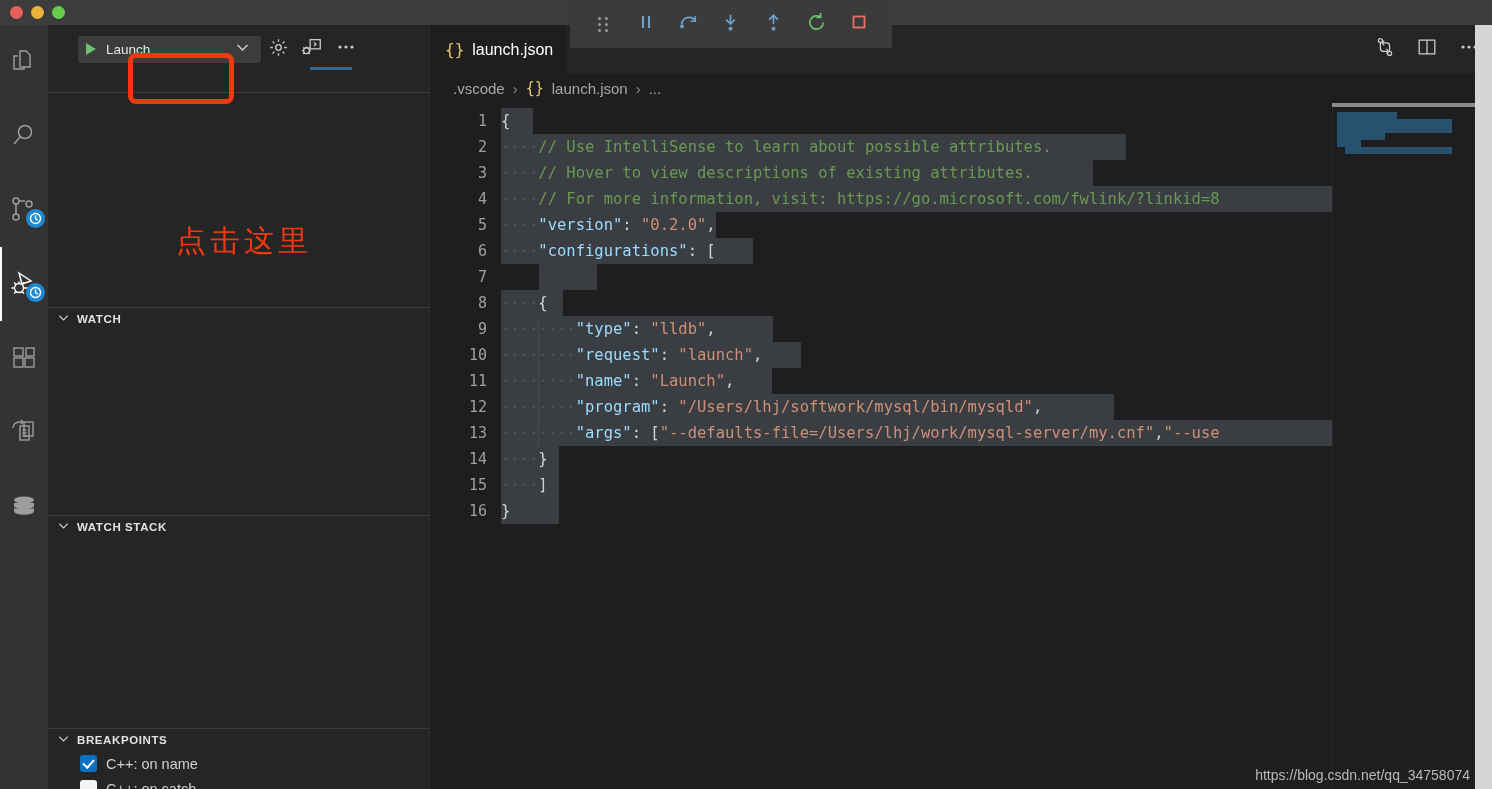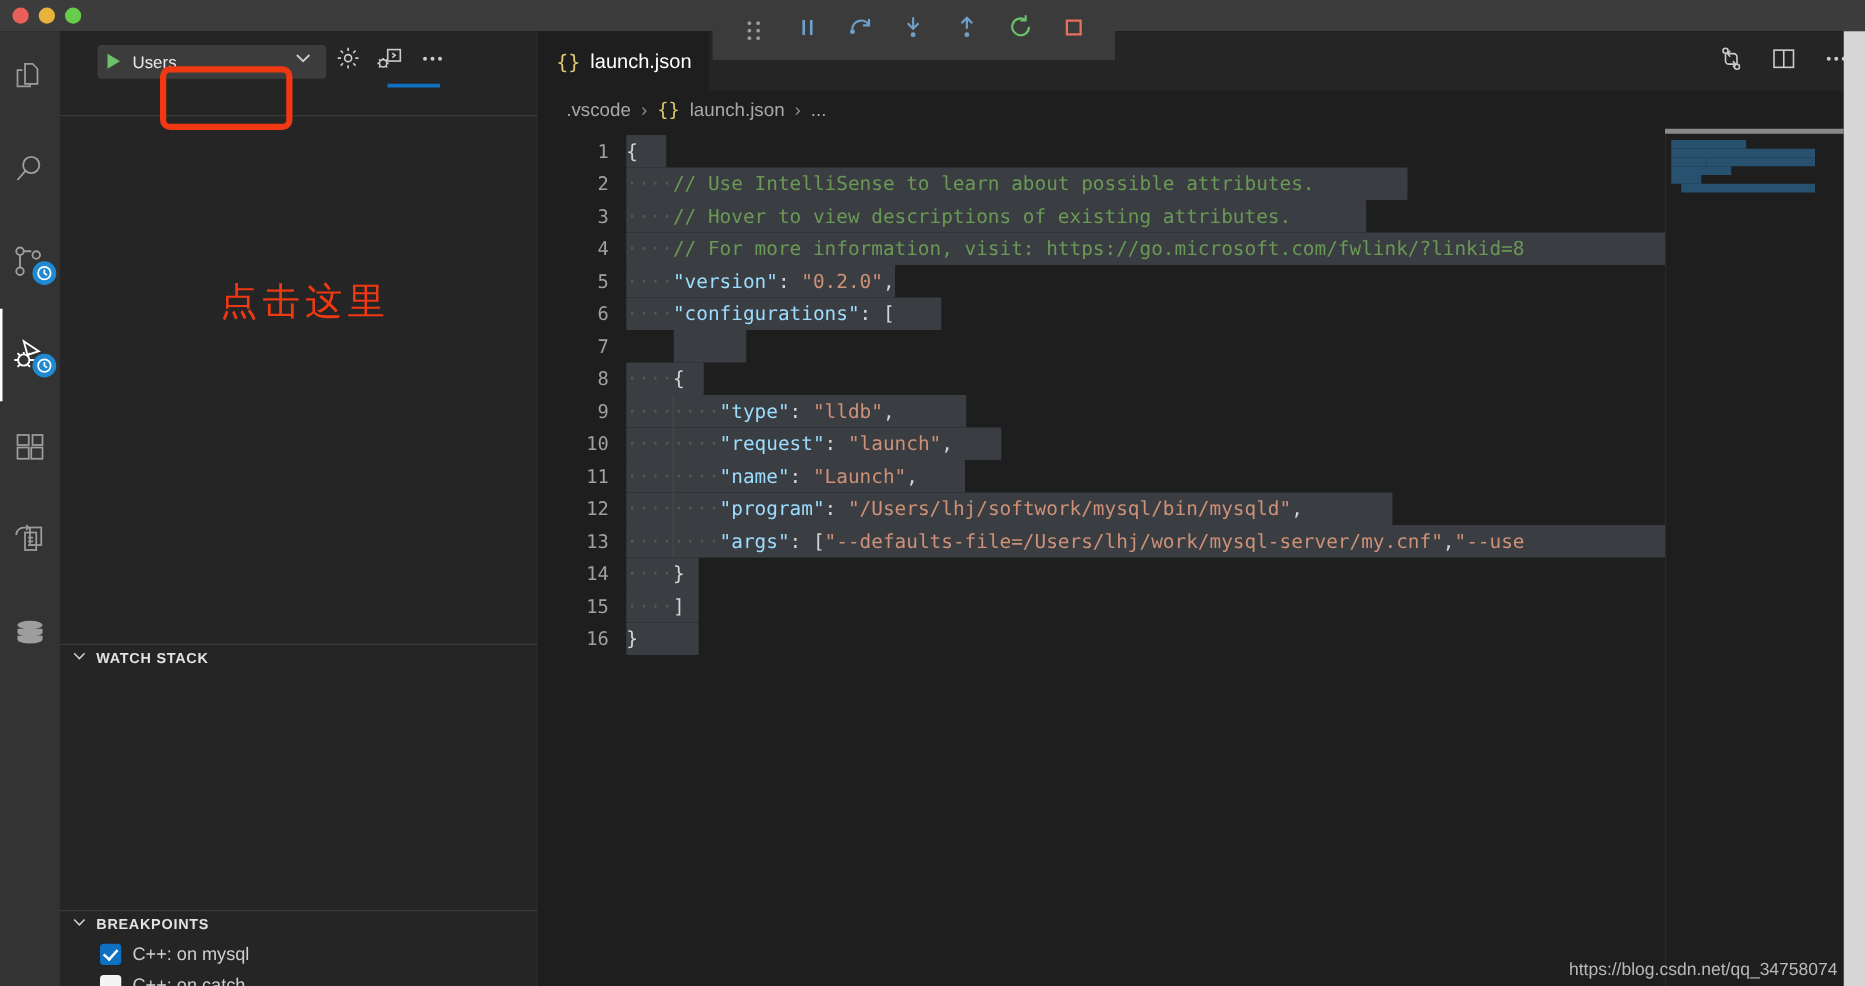"Users" span.launch-label { text: Users -> Launch }
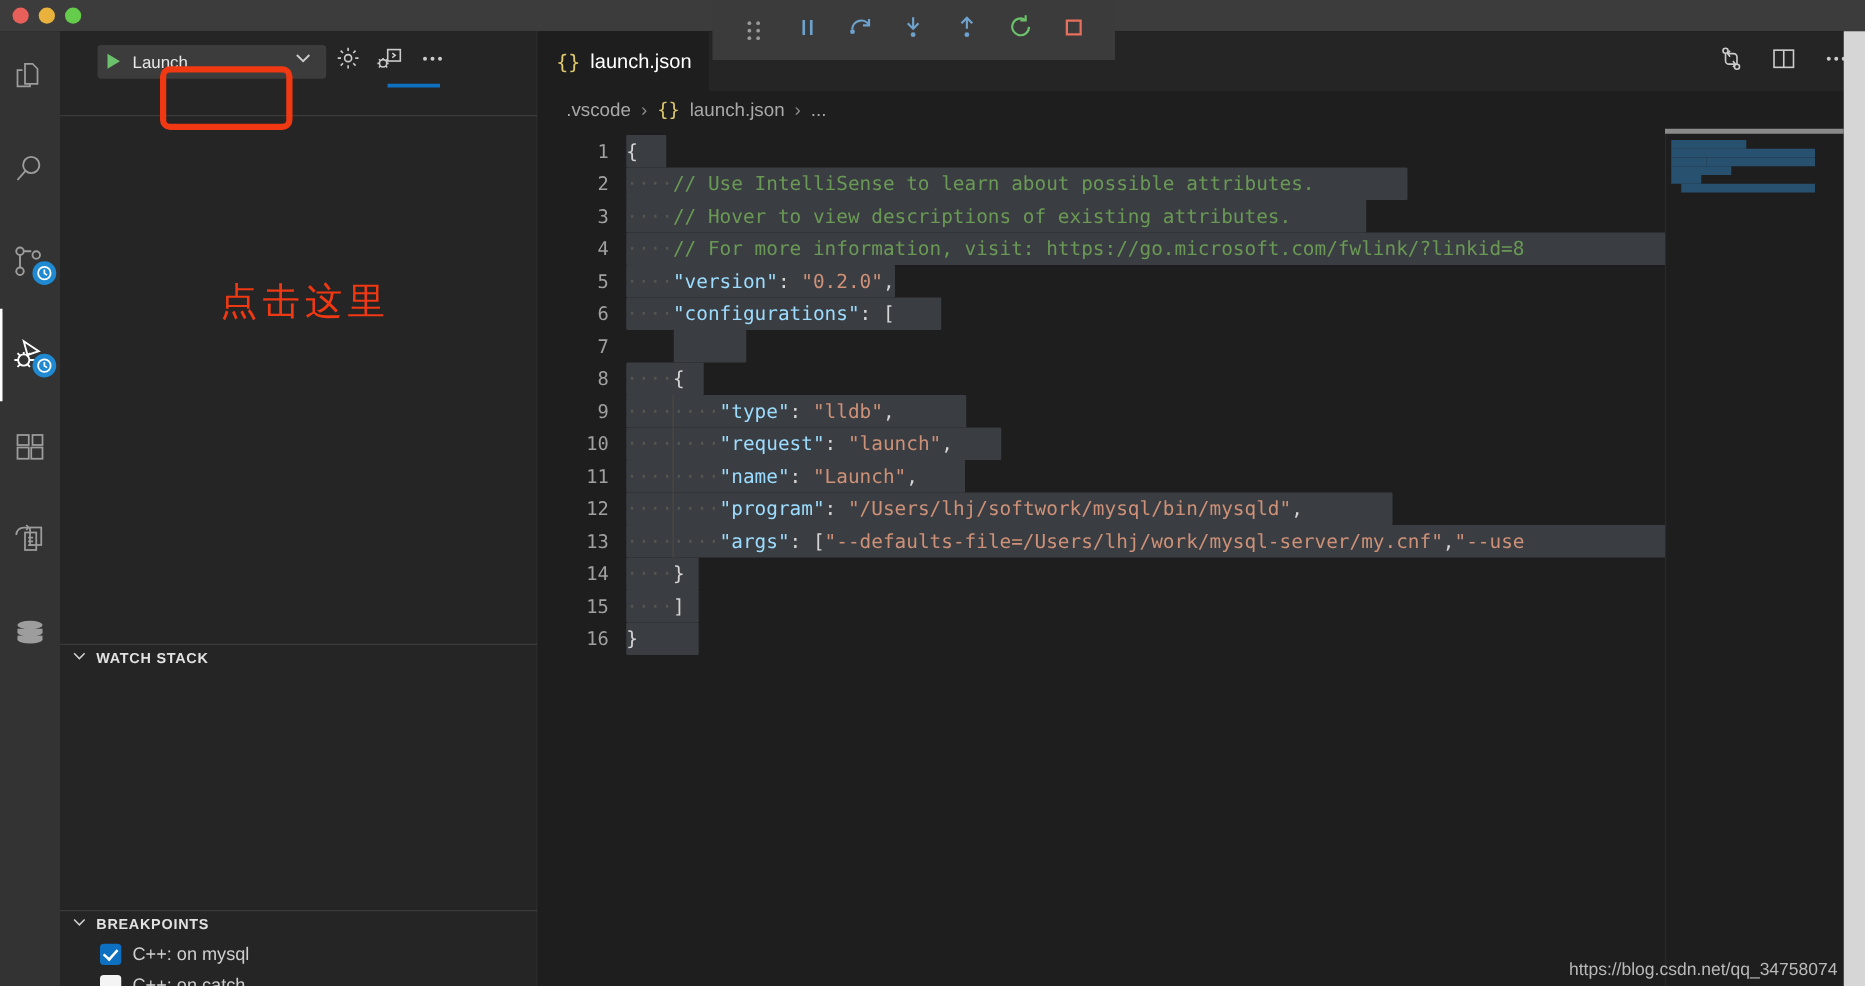"WATCH" div.sect { html: none -> <div> <div> <span> <svg> <path></path> </svg> </span> <span>WATCH</span> </div> </div> }
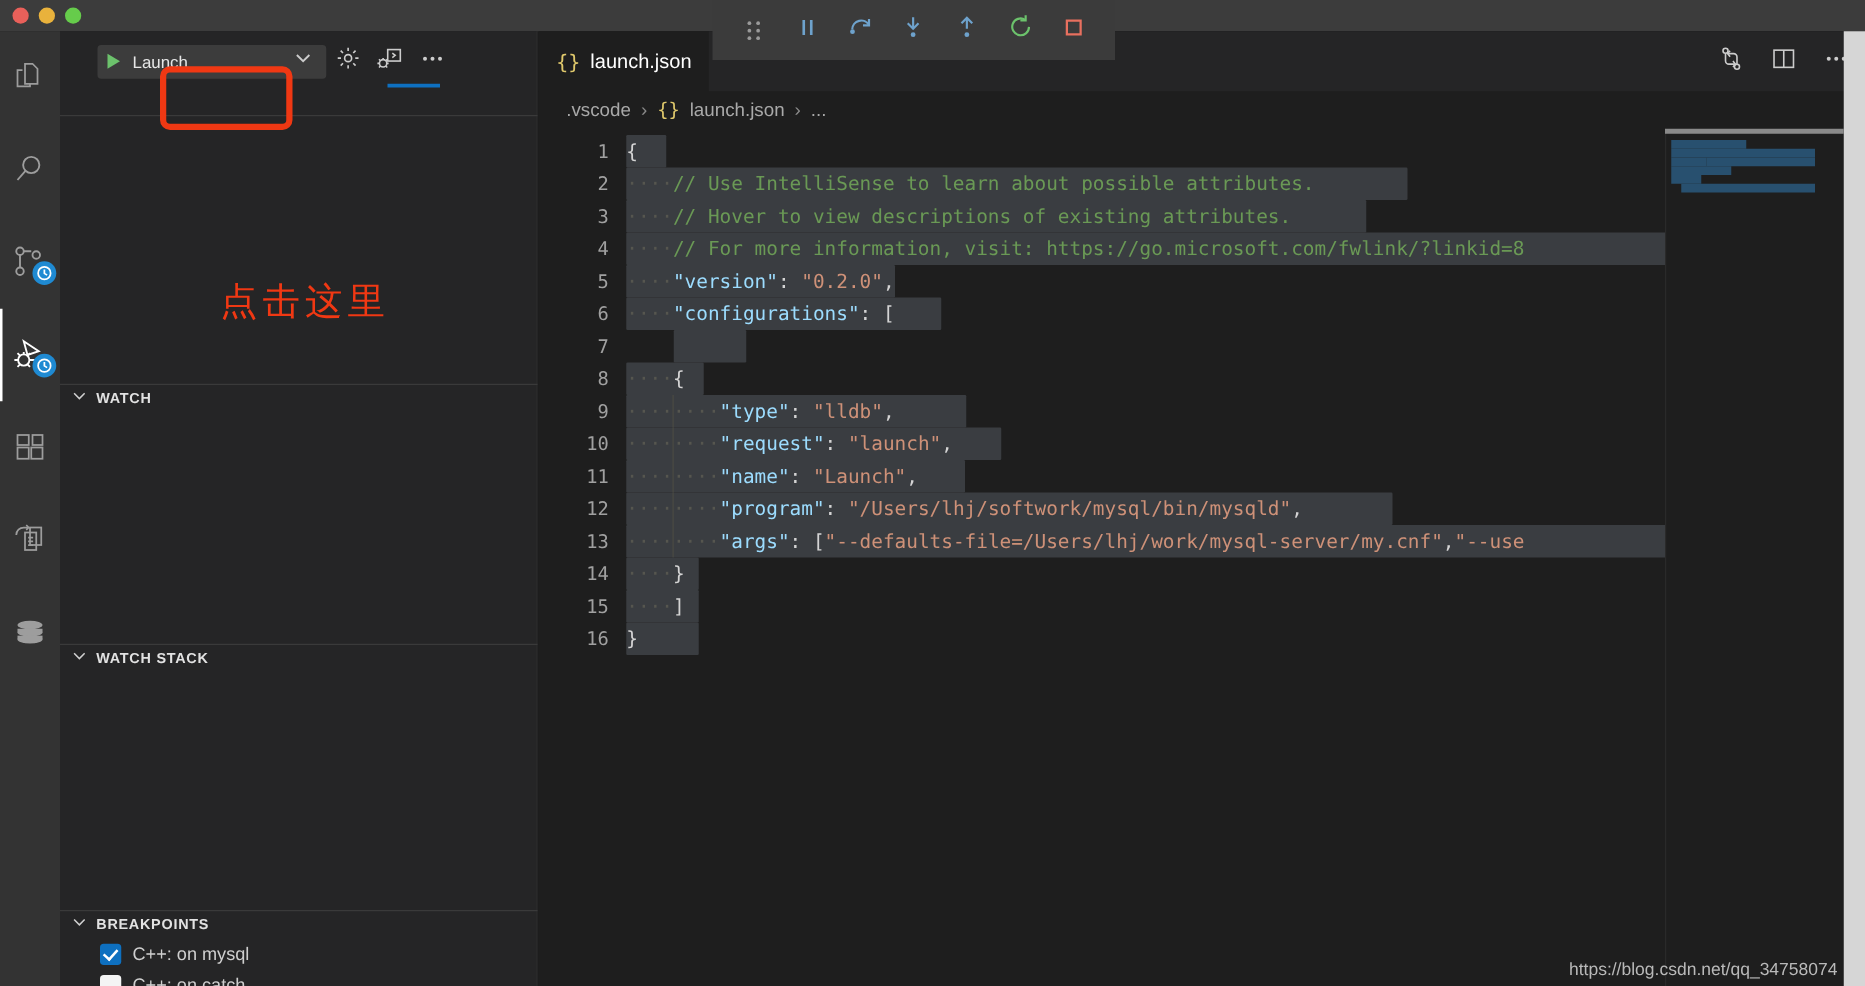"C++: on mysql" span.bp-label { text: mysql -> name }
